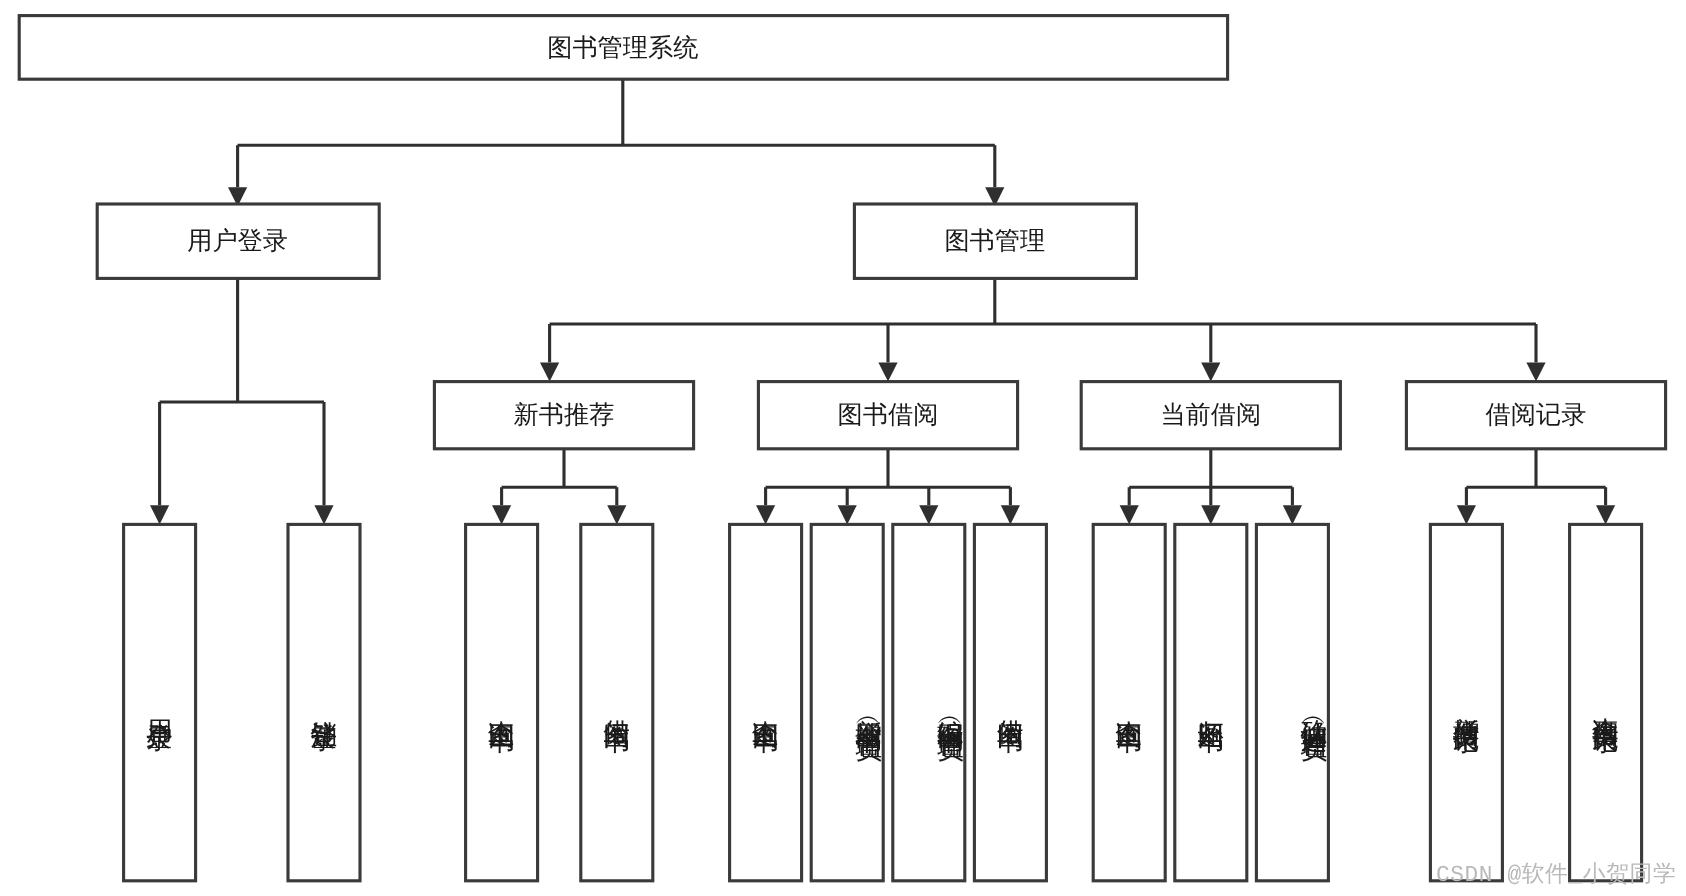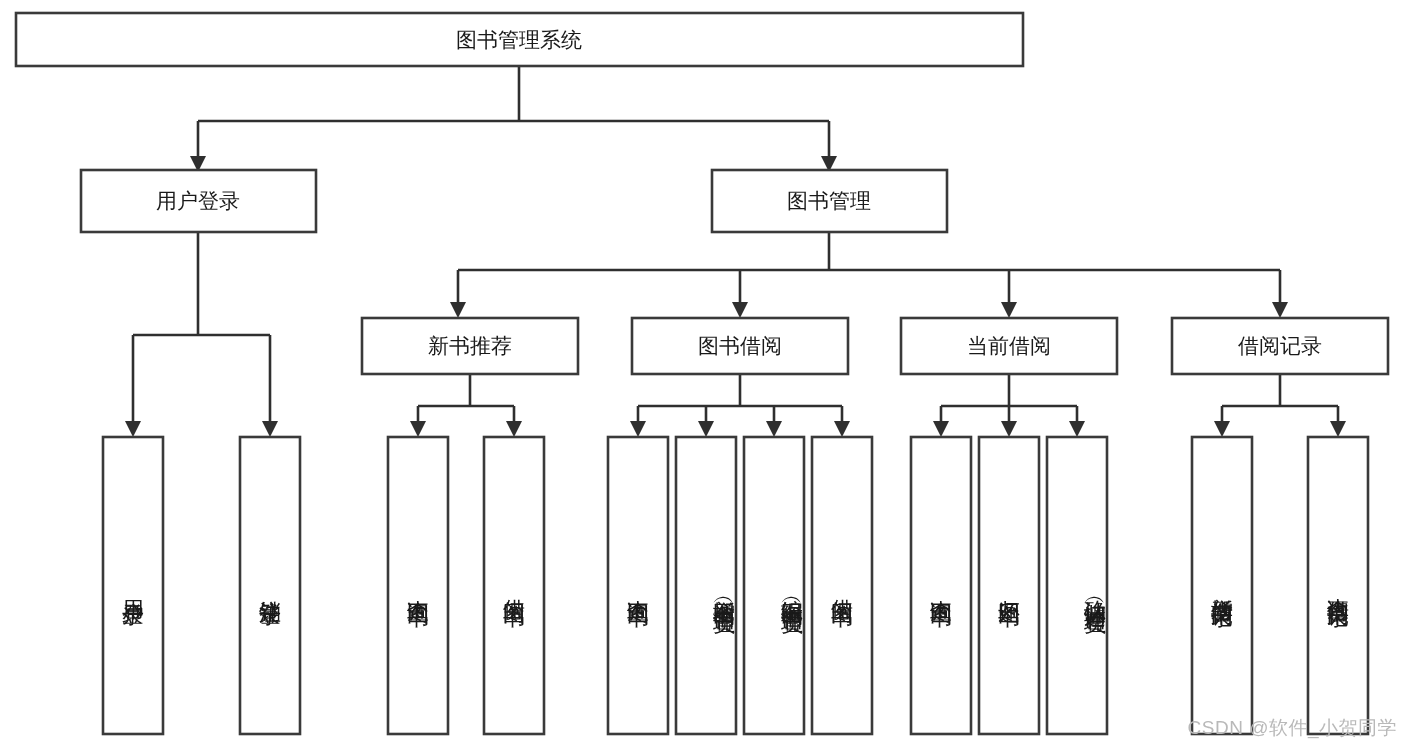"CSDN @软件_小贺同学" .watermark { font-family: Liberation Sans, sans-serif -> Liberation Mono, monospace }
